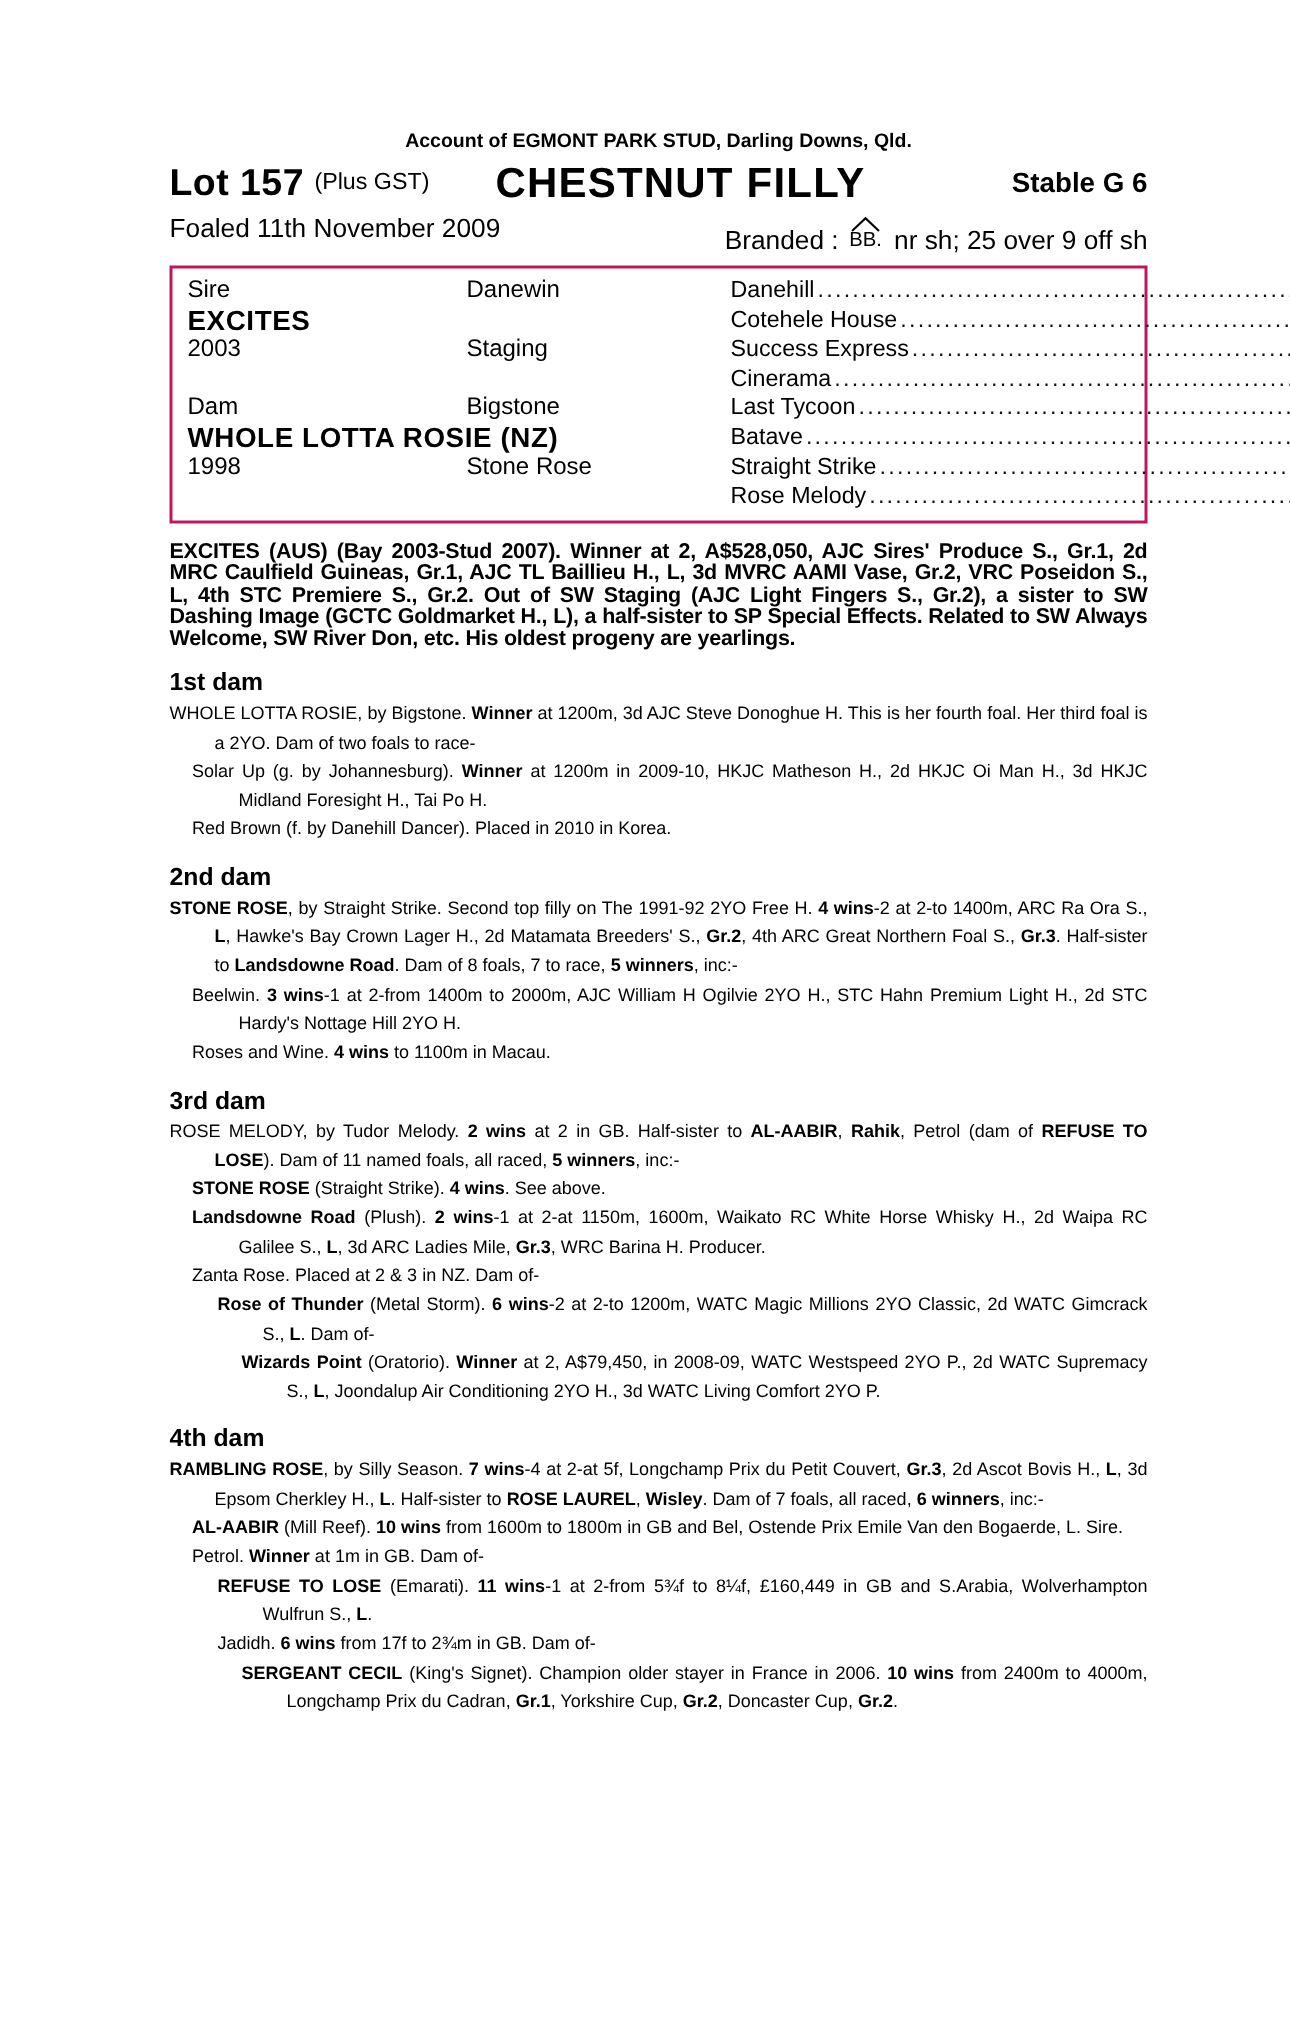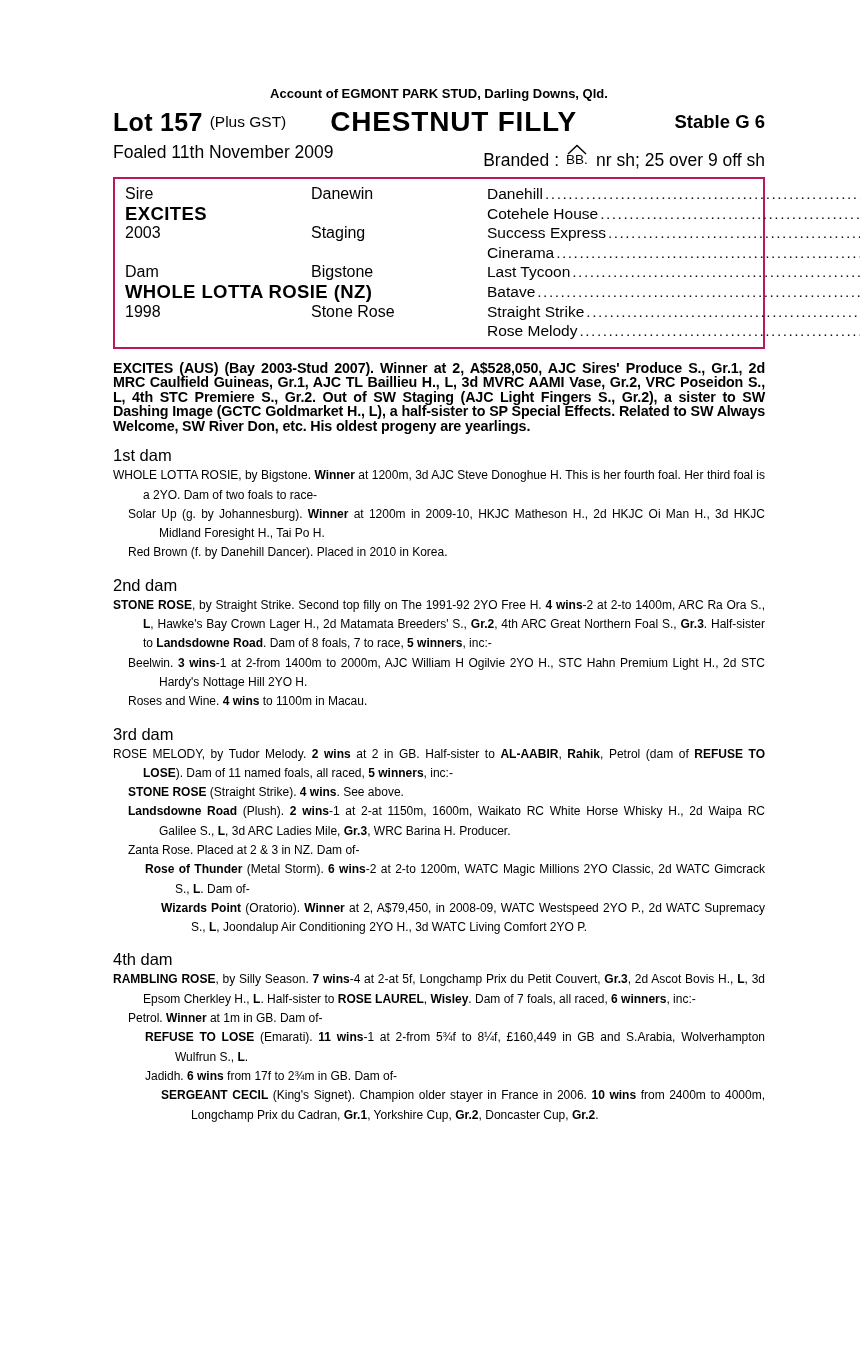"1st dam" .dam-heading { font-weight: normal -> bold }
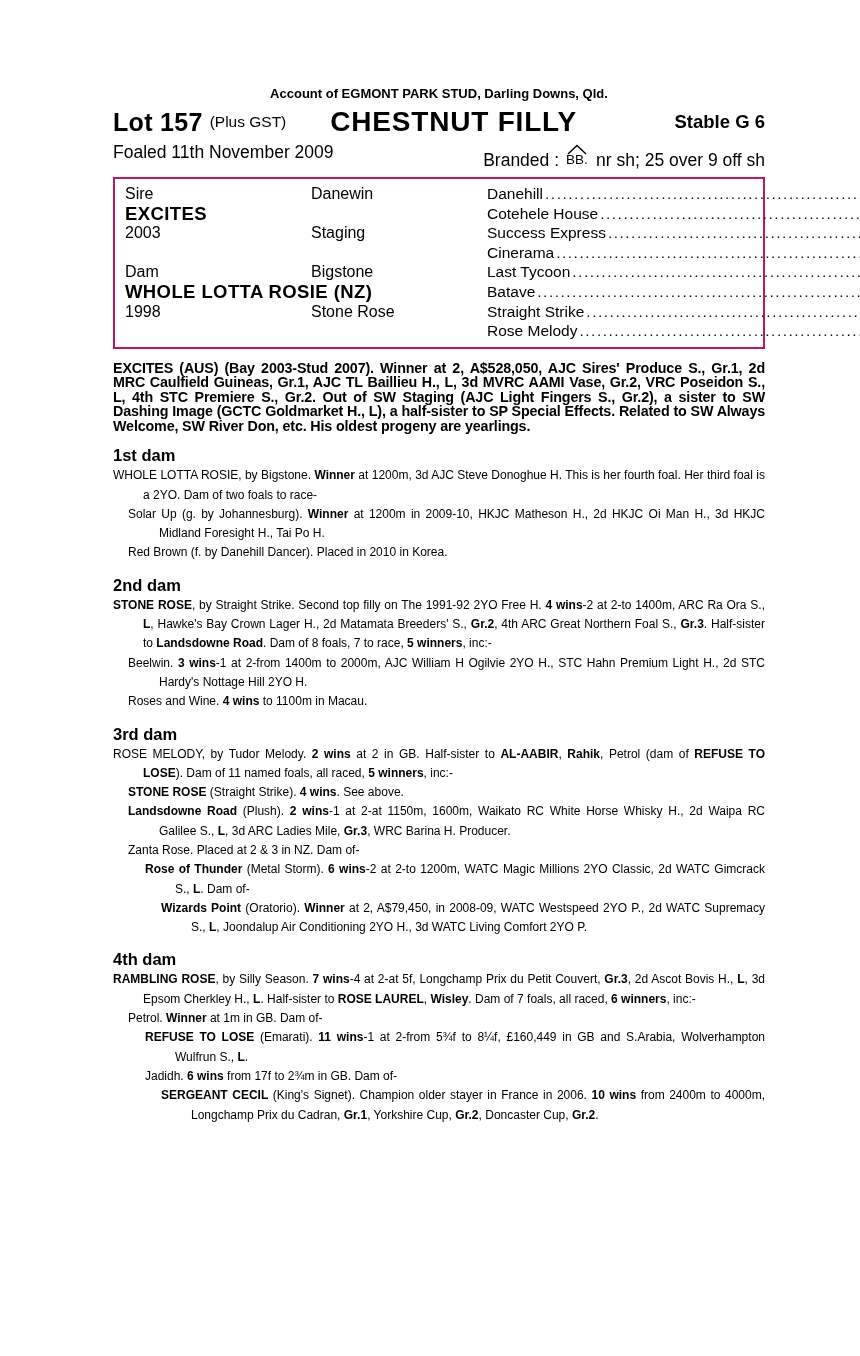"AL-AABIR (Mill Reef). 10 wins" p.para { html: none -> <p><span>AL-AABIR</span><span> (Mill Reef). </span><span>10 wins</span><span> from 1600m to 1800m in GB and Bel, Ostende Prix Emile Van den Bogaerde, L. Sire.</span></p> }
